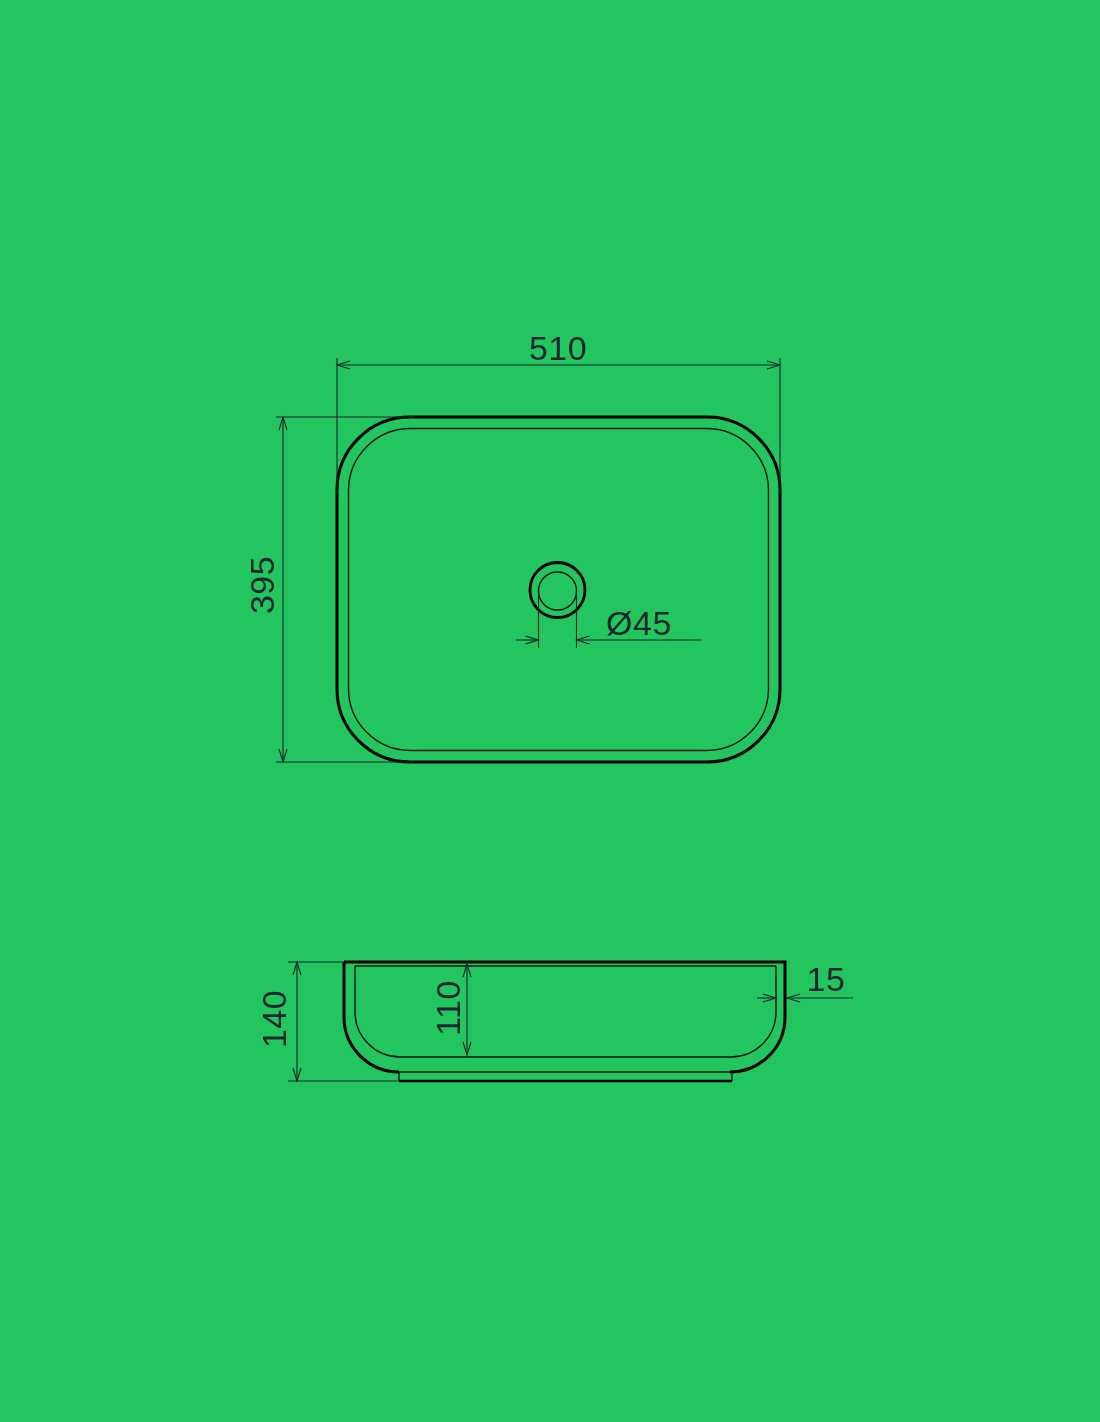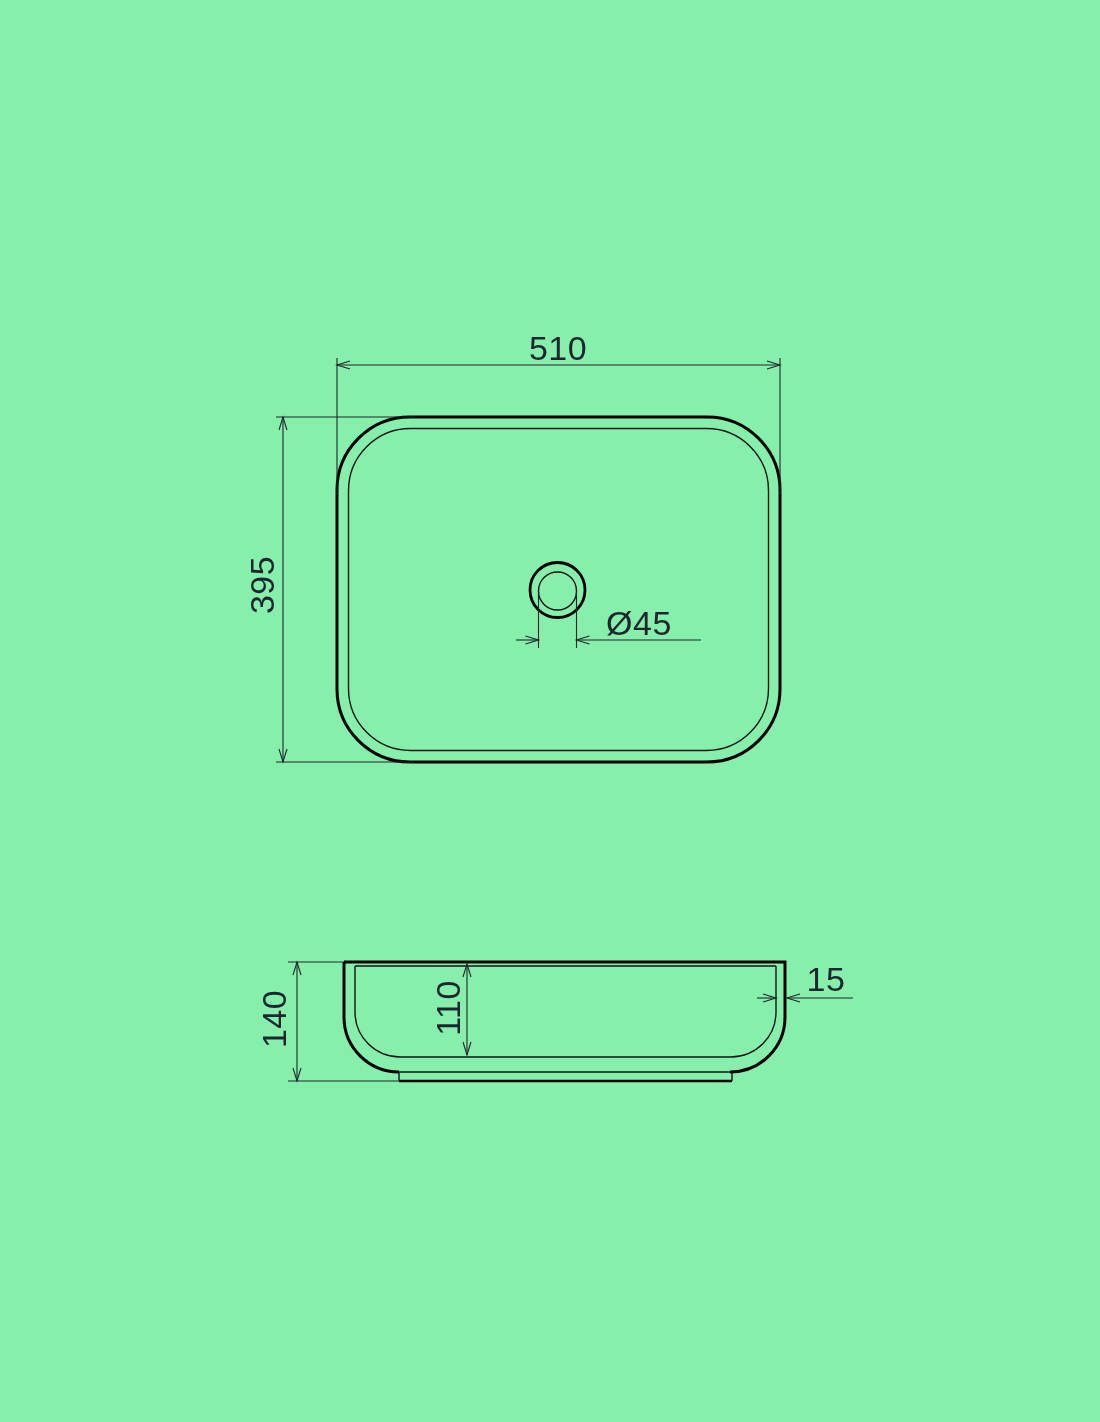"510" .sheet { background: #86efac -> #22c55e }
